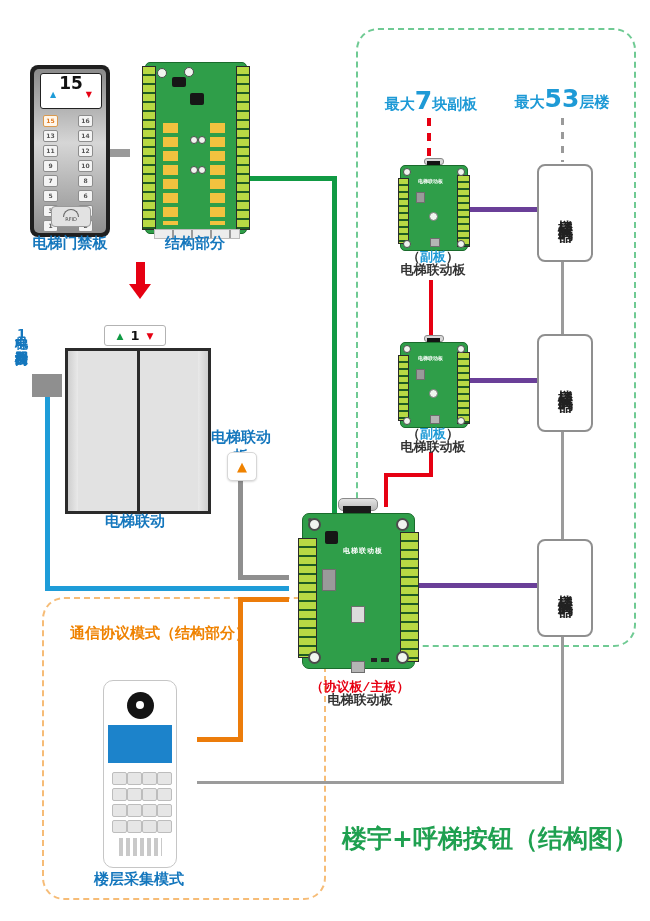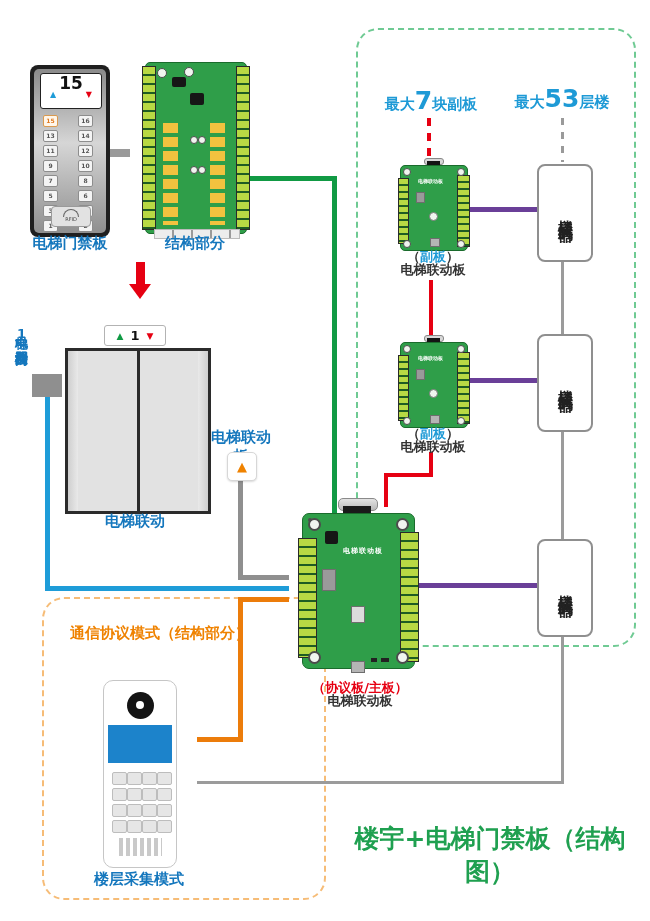"（协议板/主板）" div.abs { font-family: none -> Liberation Mono, monospace }
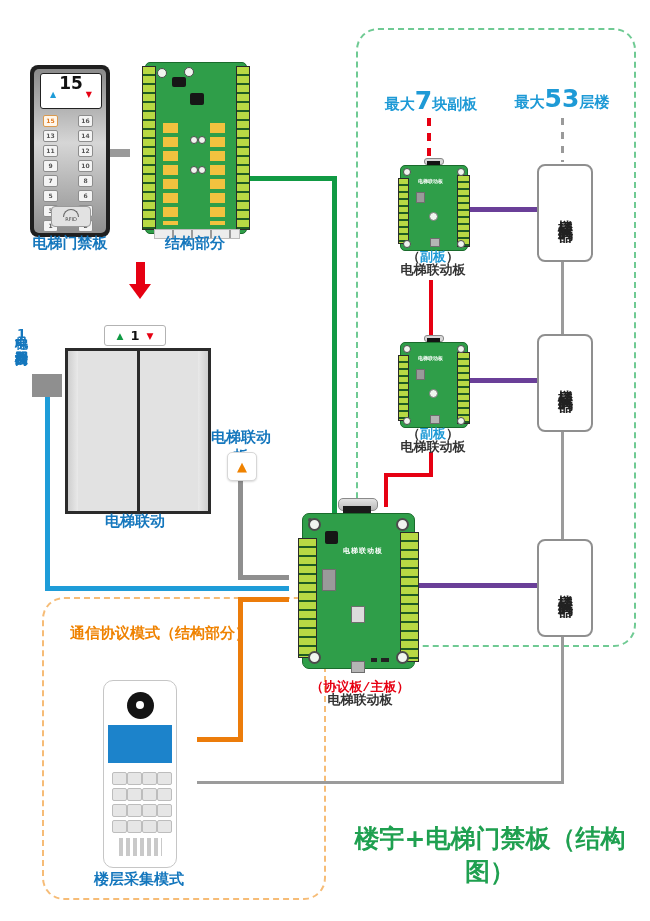"楼宇+电梯门禁板（结构图）" div.abs { text: +电梯门禁板 -> +呼梯按钮 }
